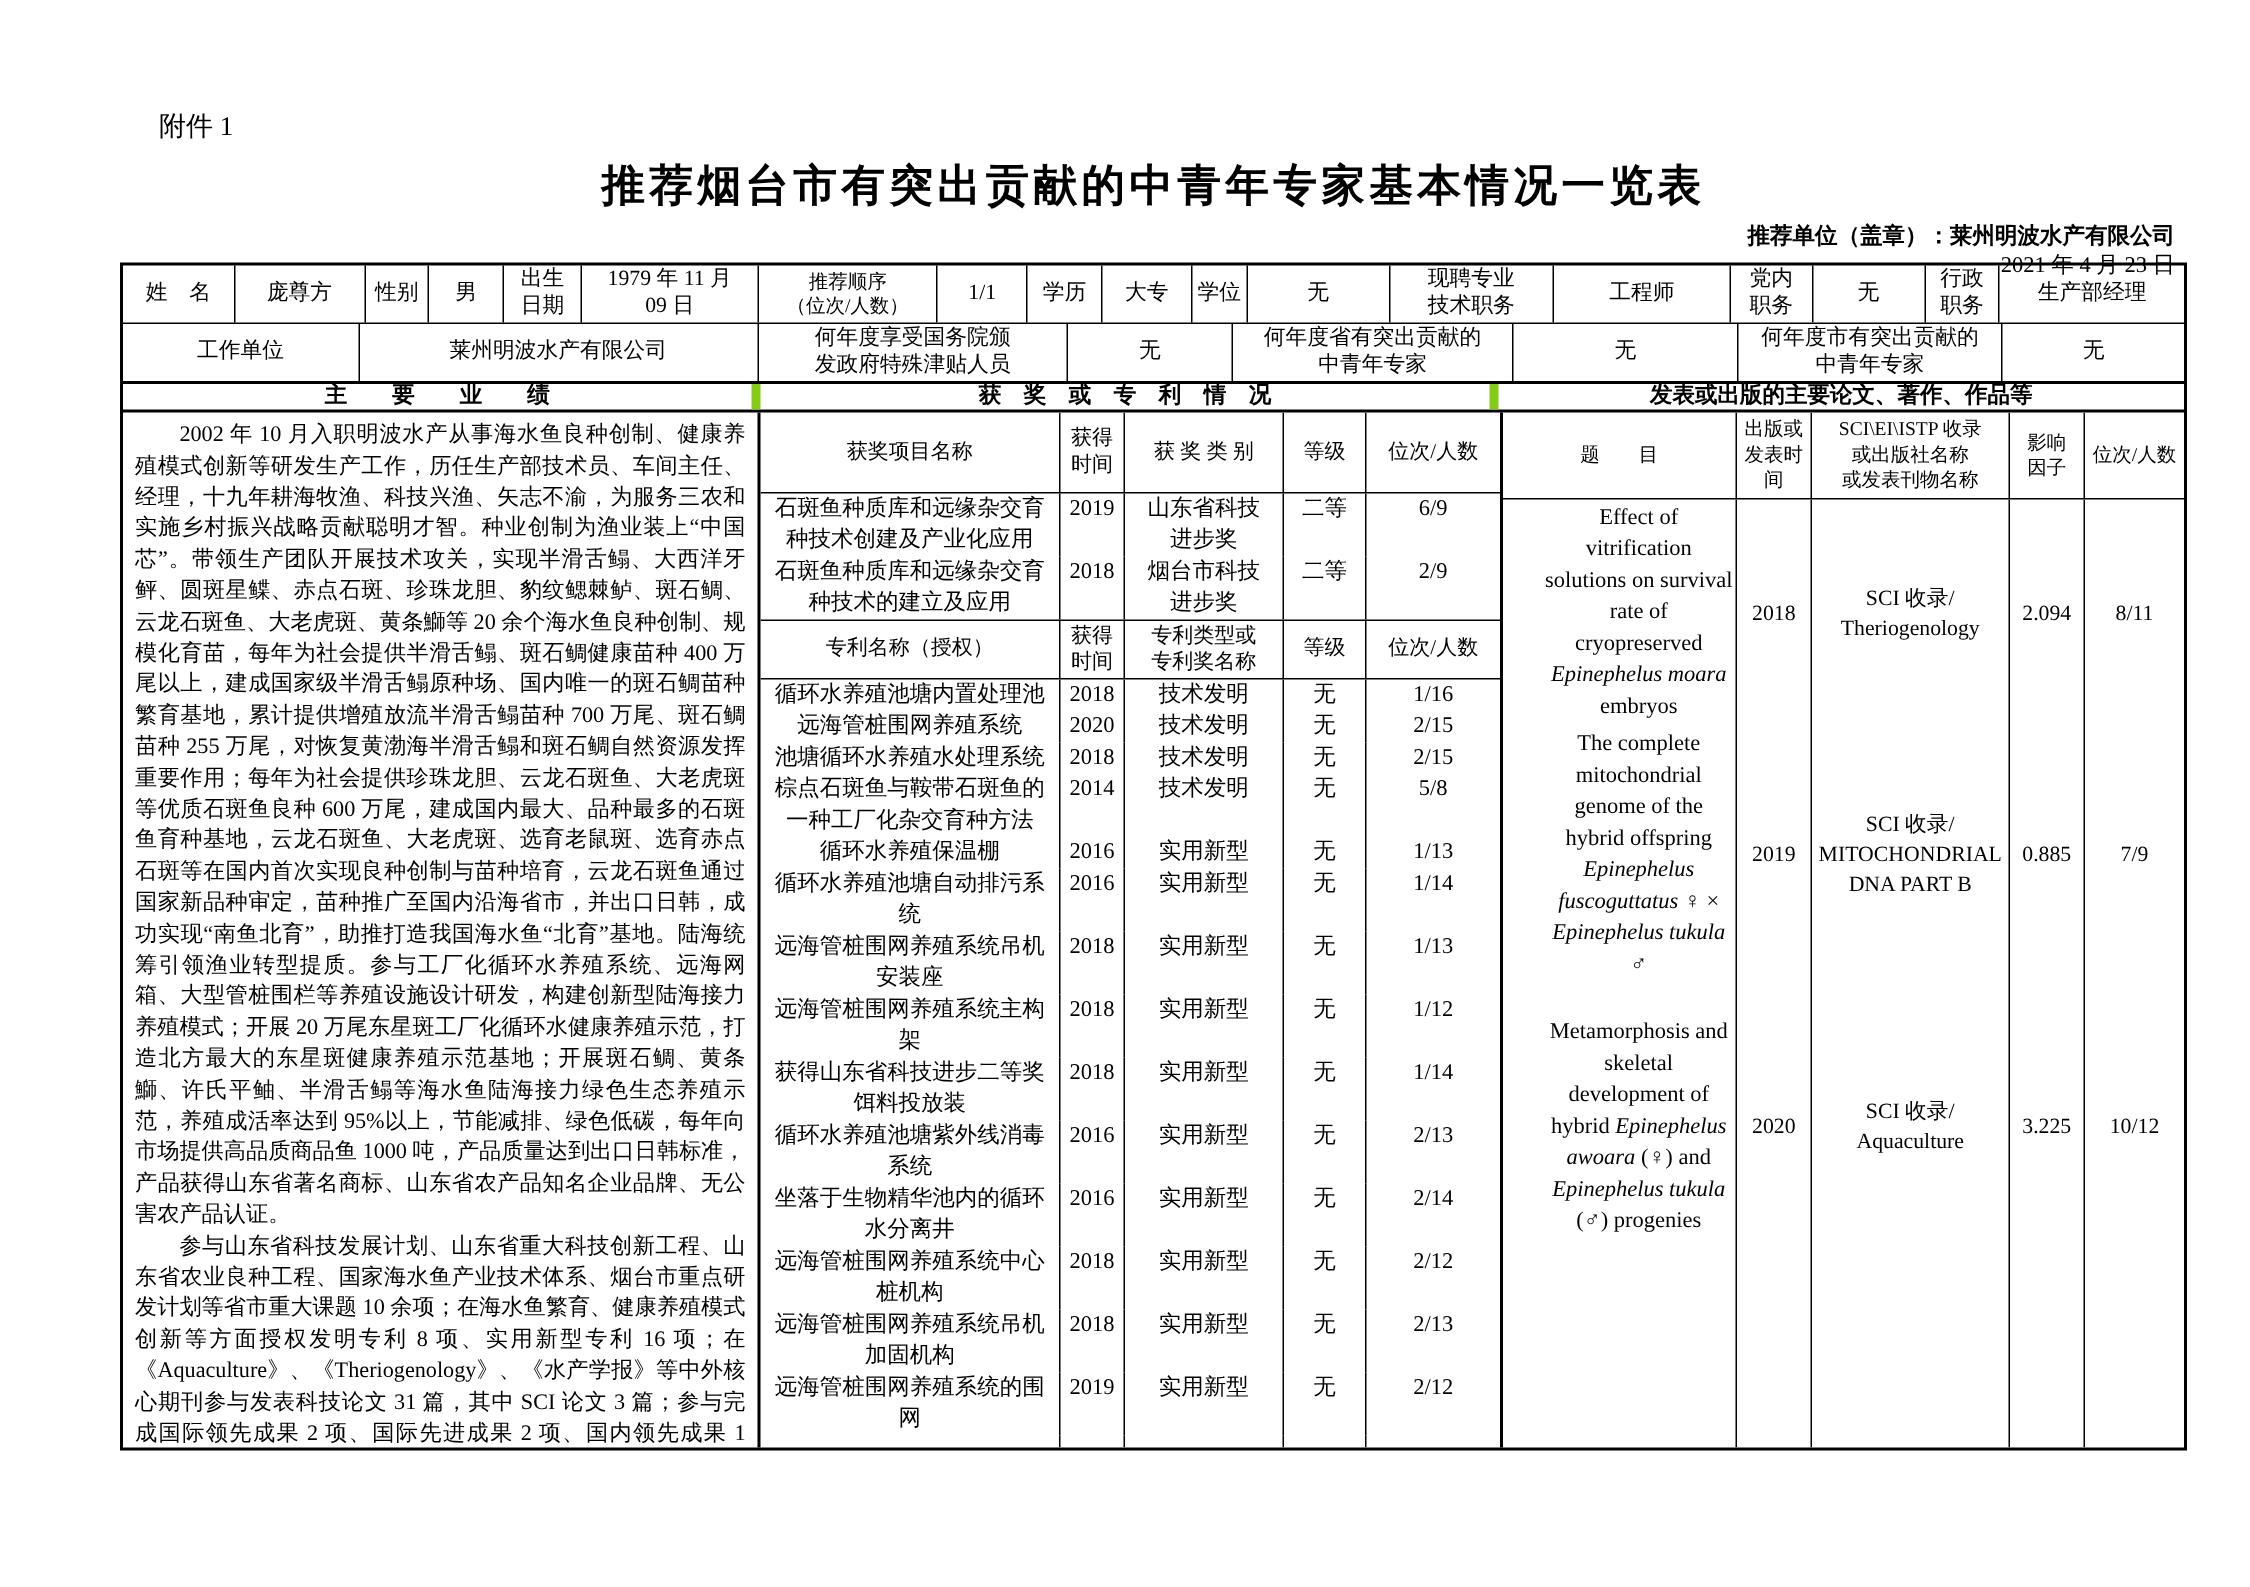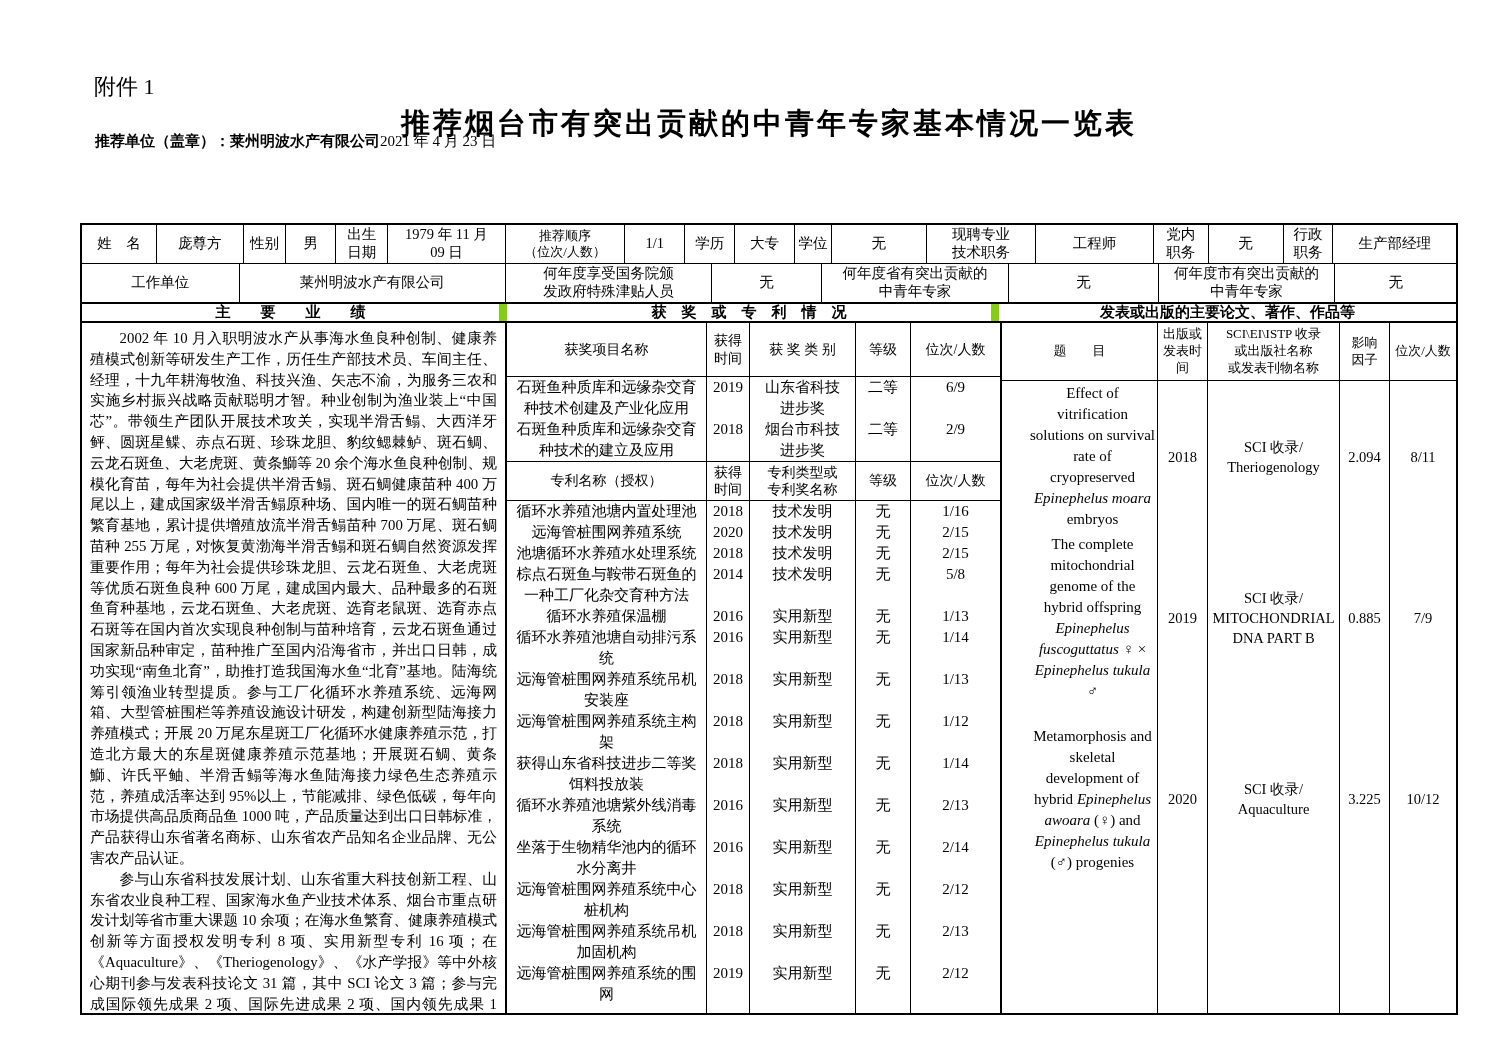"附件 1" .attachment { font-size: 22px -> 18px; left: 94px -> 106px }
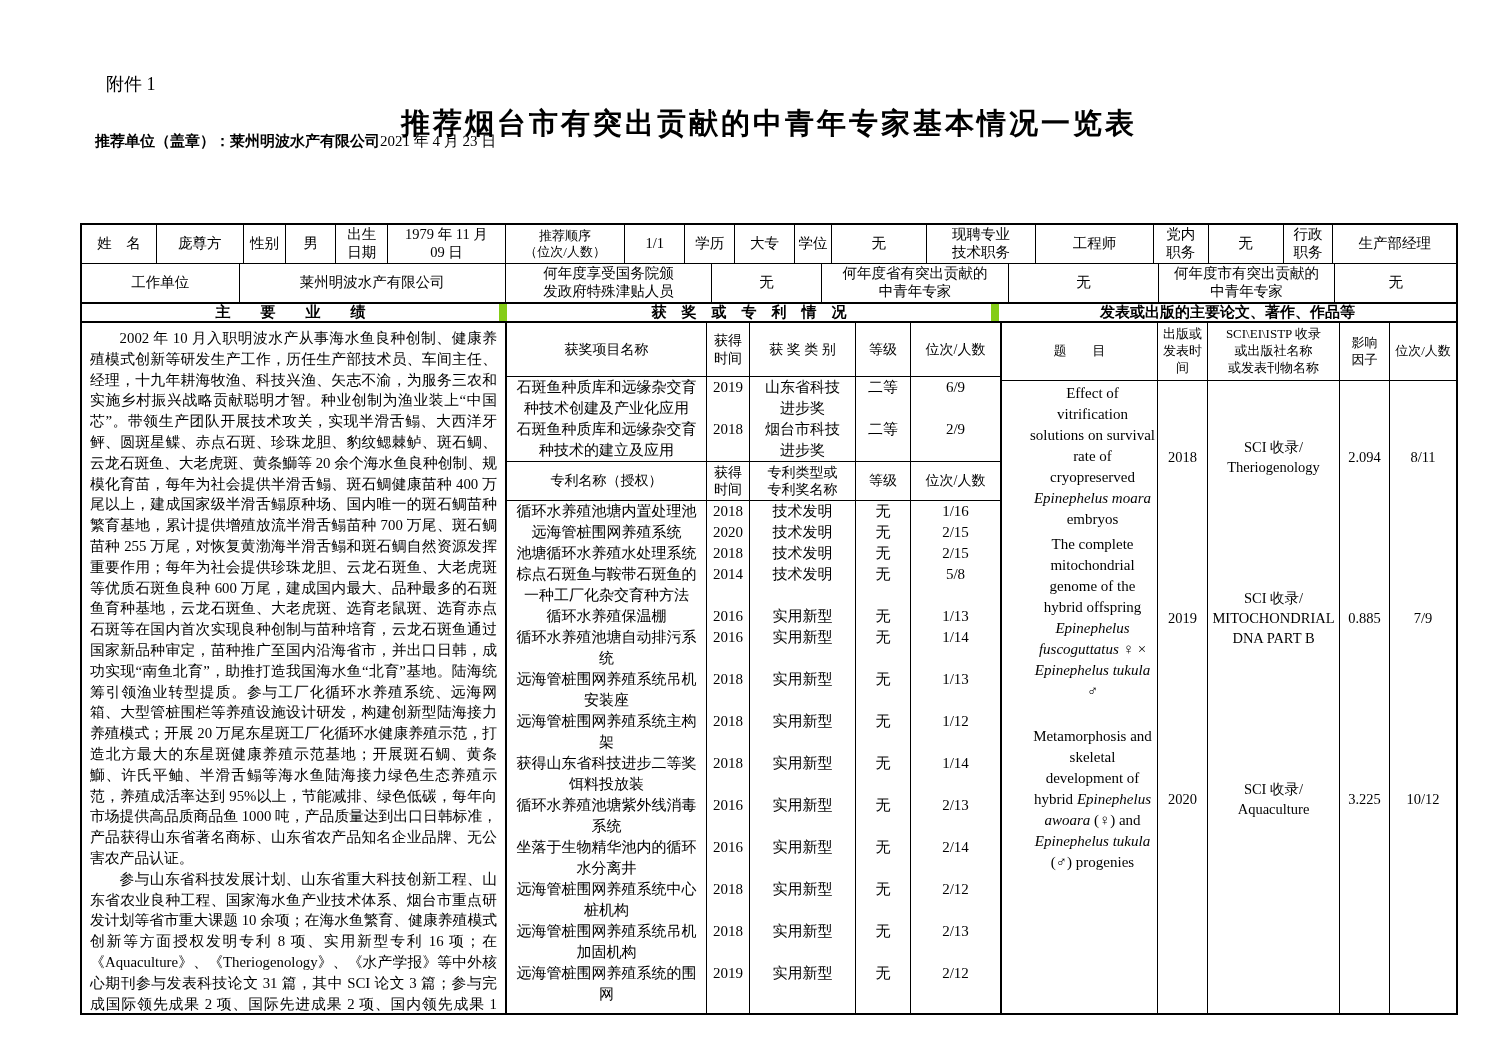"推荐单位（盖章）：莱州明波水产有限公司" .subline { flex-direction: none -> column; top: 132px -> 148px }
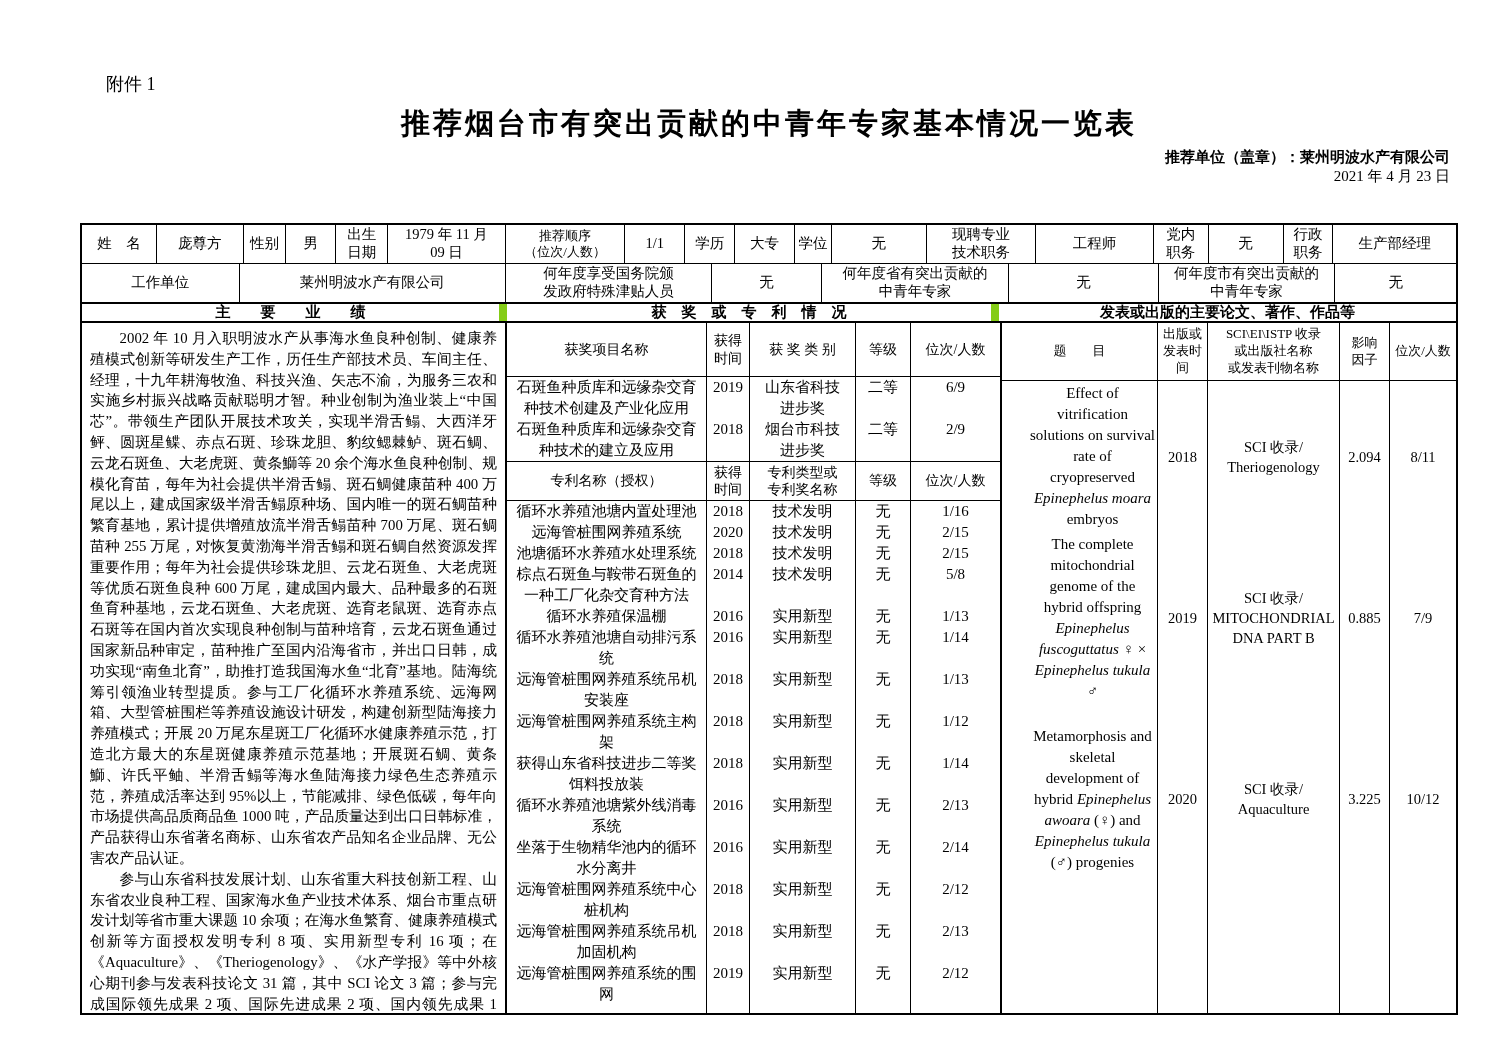"姓 名" .sheet { margin-top: 48px -> none }
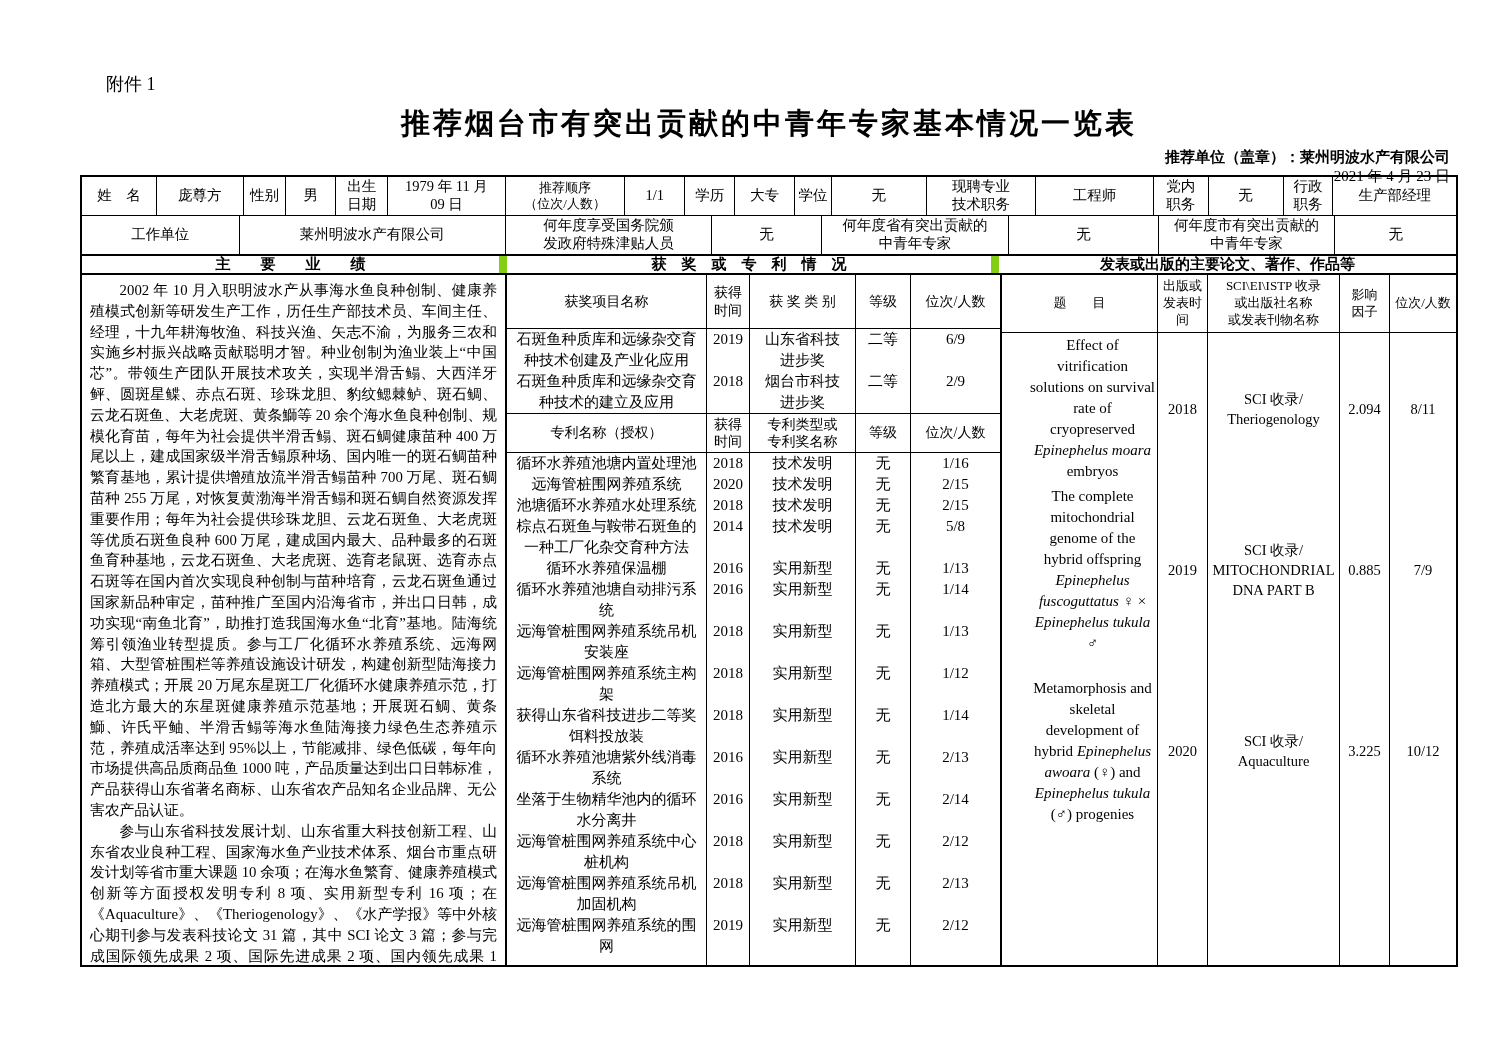"主 要 业 绩" .row3 .c { border-right: 8px solid #84cc16 -> 6px solid #84cc16 }
